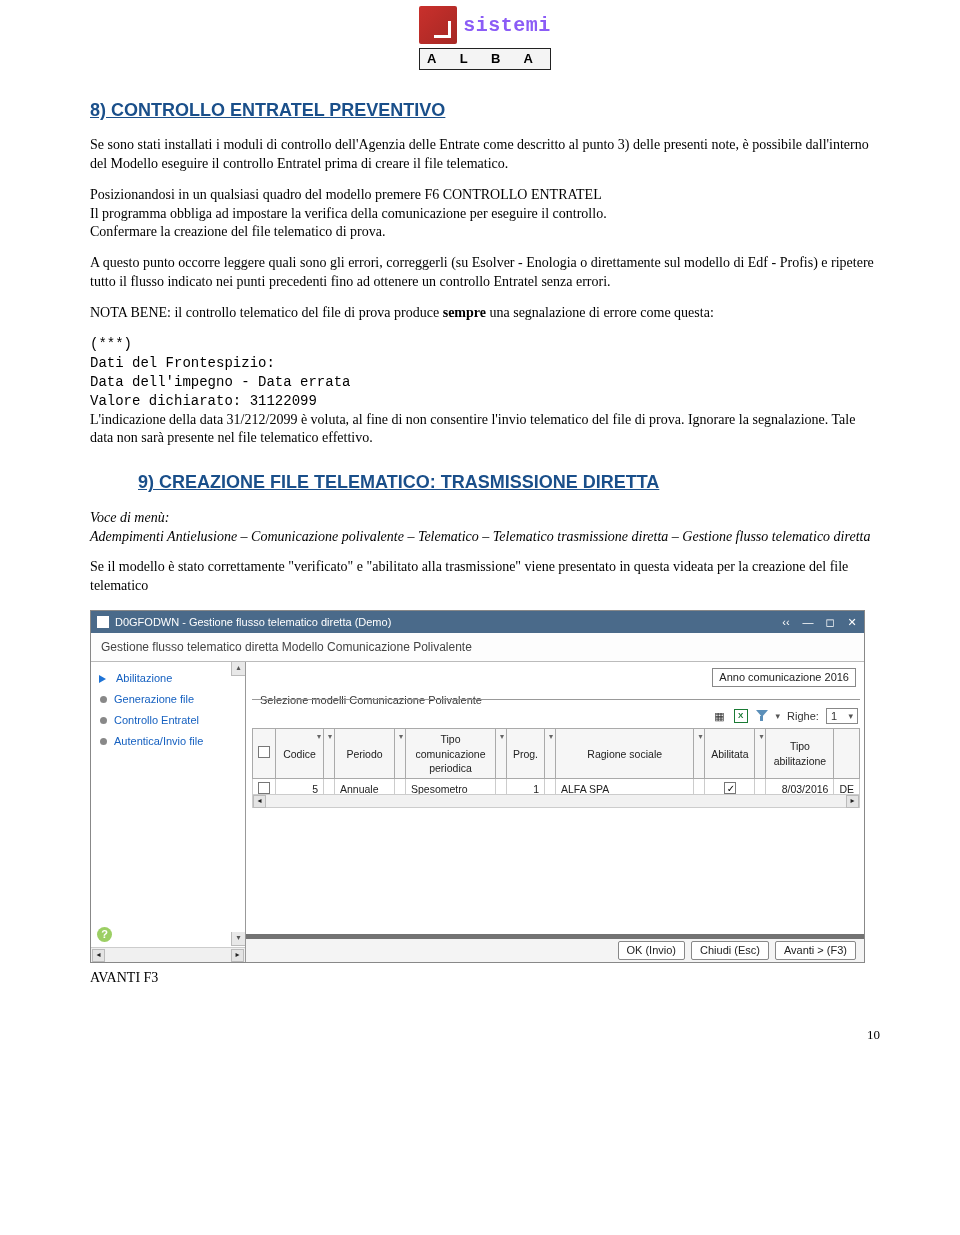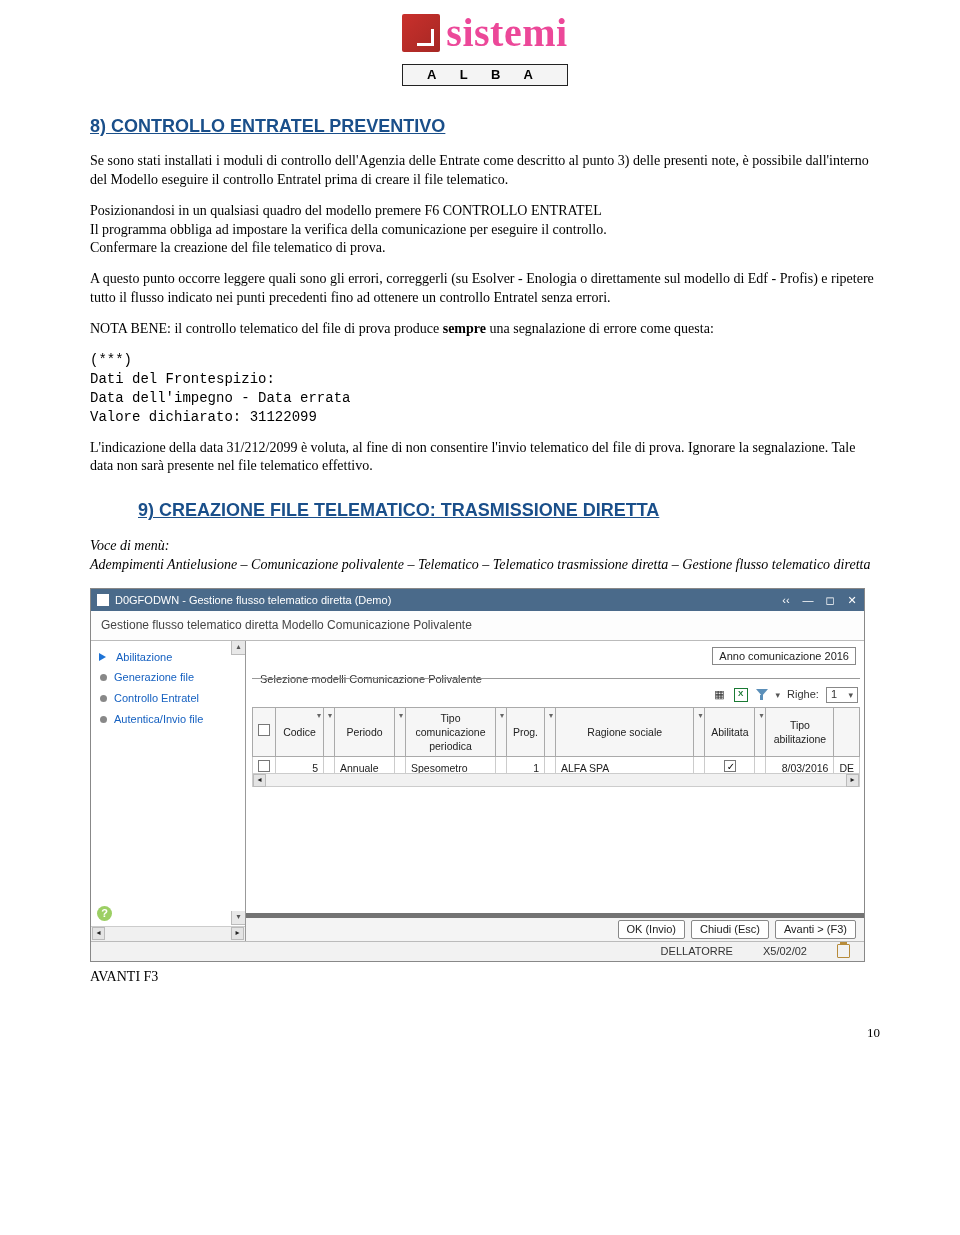"sistemi" .logo-text { color: #ec4899 -> #8b5cf6; font-family: Liberation Serif, serif -> Liberation Mono, monospace; font-size: 40px -> 20px }
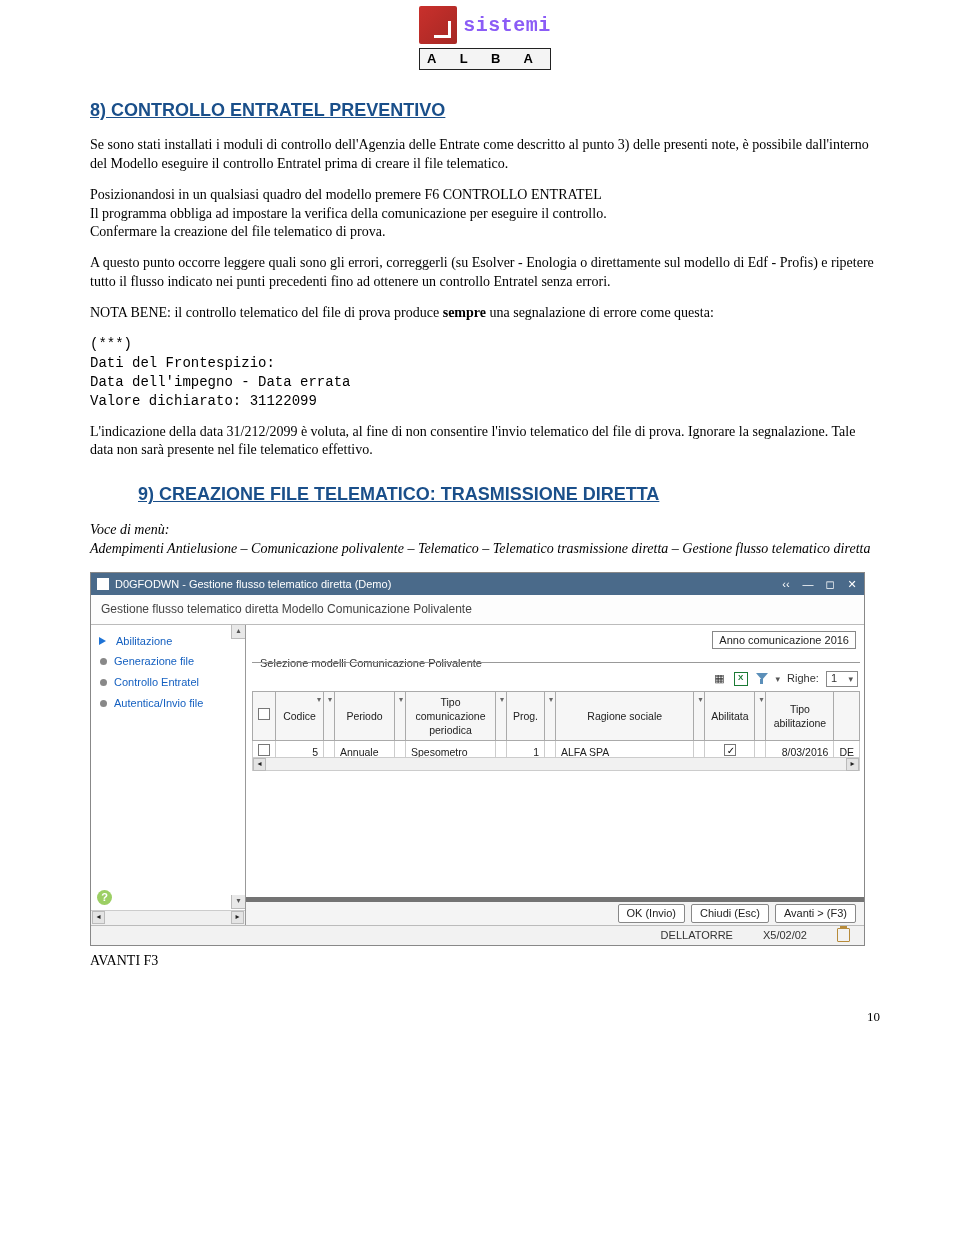"L'indicazione della data 31/212/2099 è" p { margin-top: 12px -> 0 }
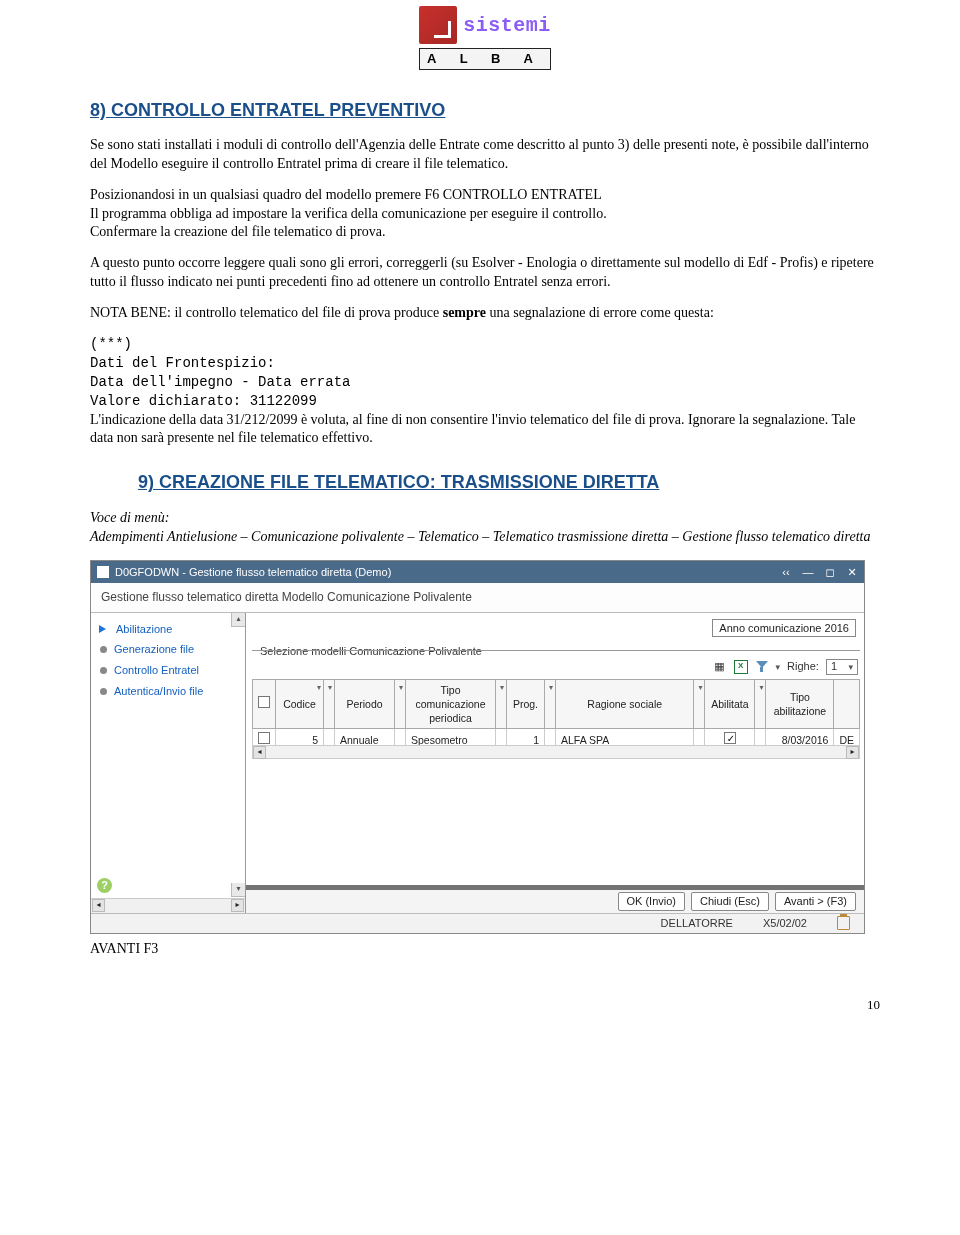"Se il modello è stato" p { html: none -> <p>Se il modello è stato correttamente "verificato" e "abilitato alla trasmissione" viene presentato in questa videata per la creazione del file telematico</p> }
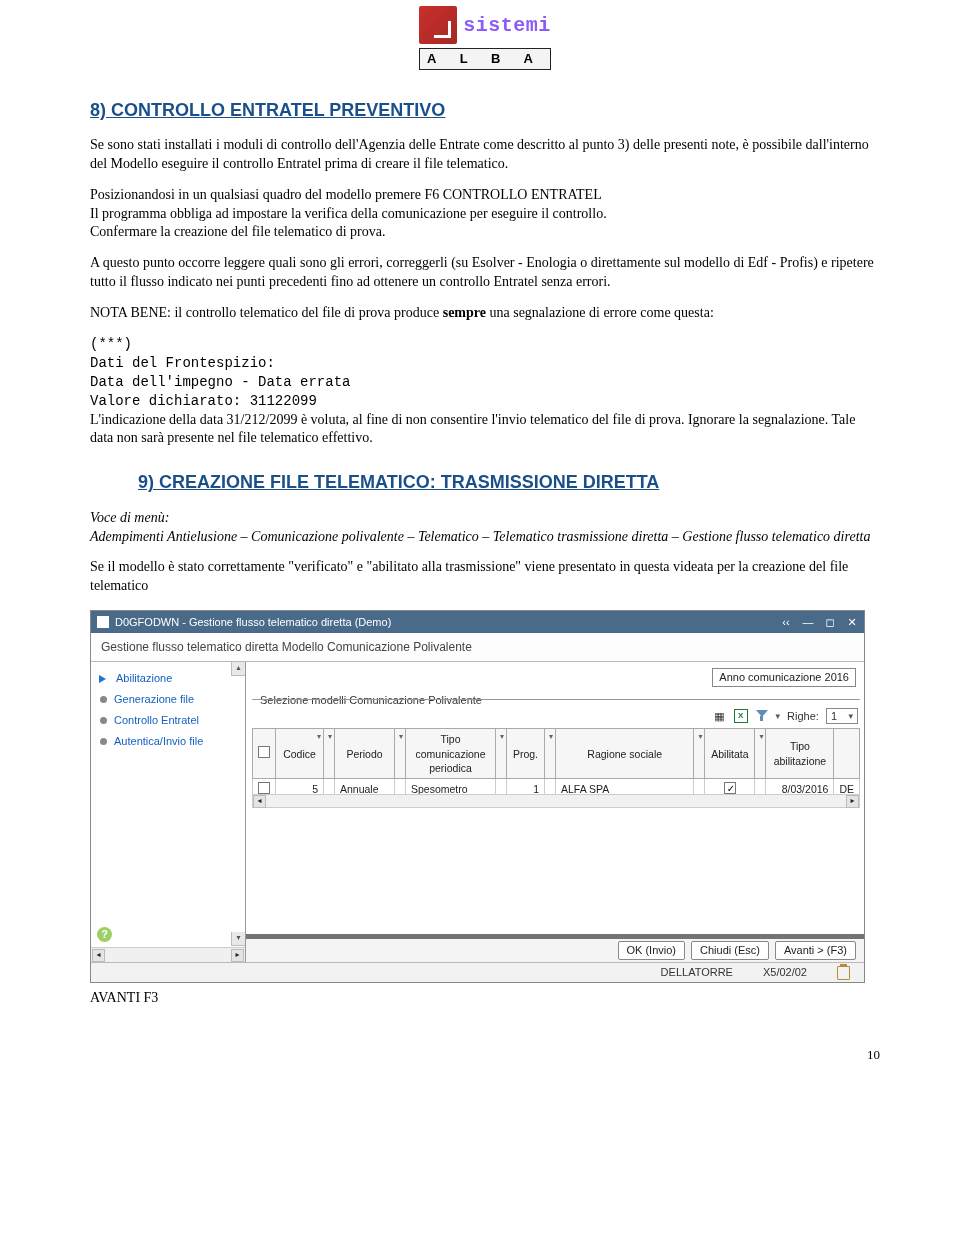"DELLATORRE" div.statusbar { html: <div> <span>DELLATORRE</span> <span>X5/02/02</span> <span></span> </div> -> none }
